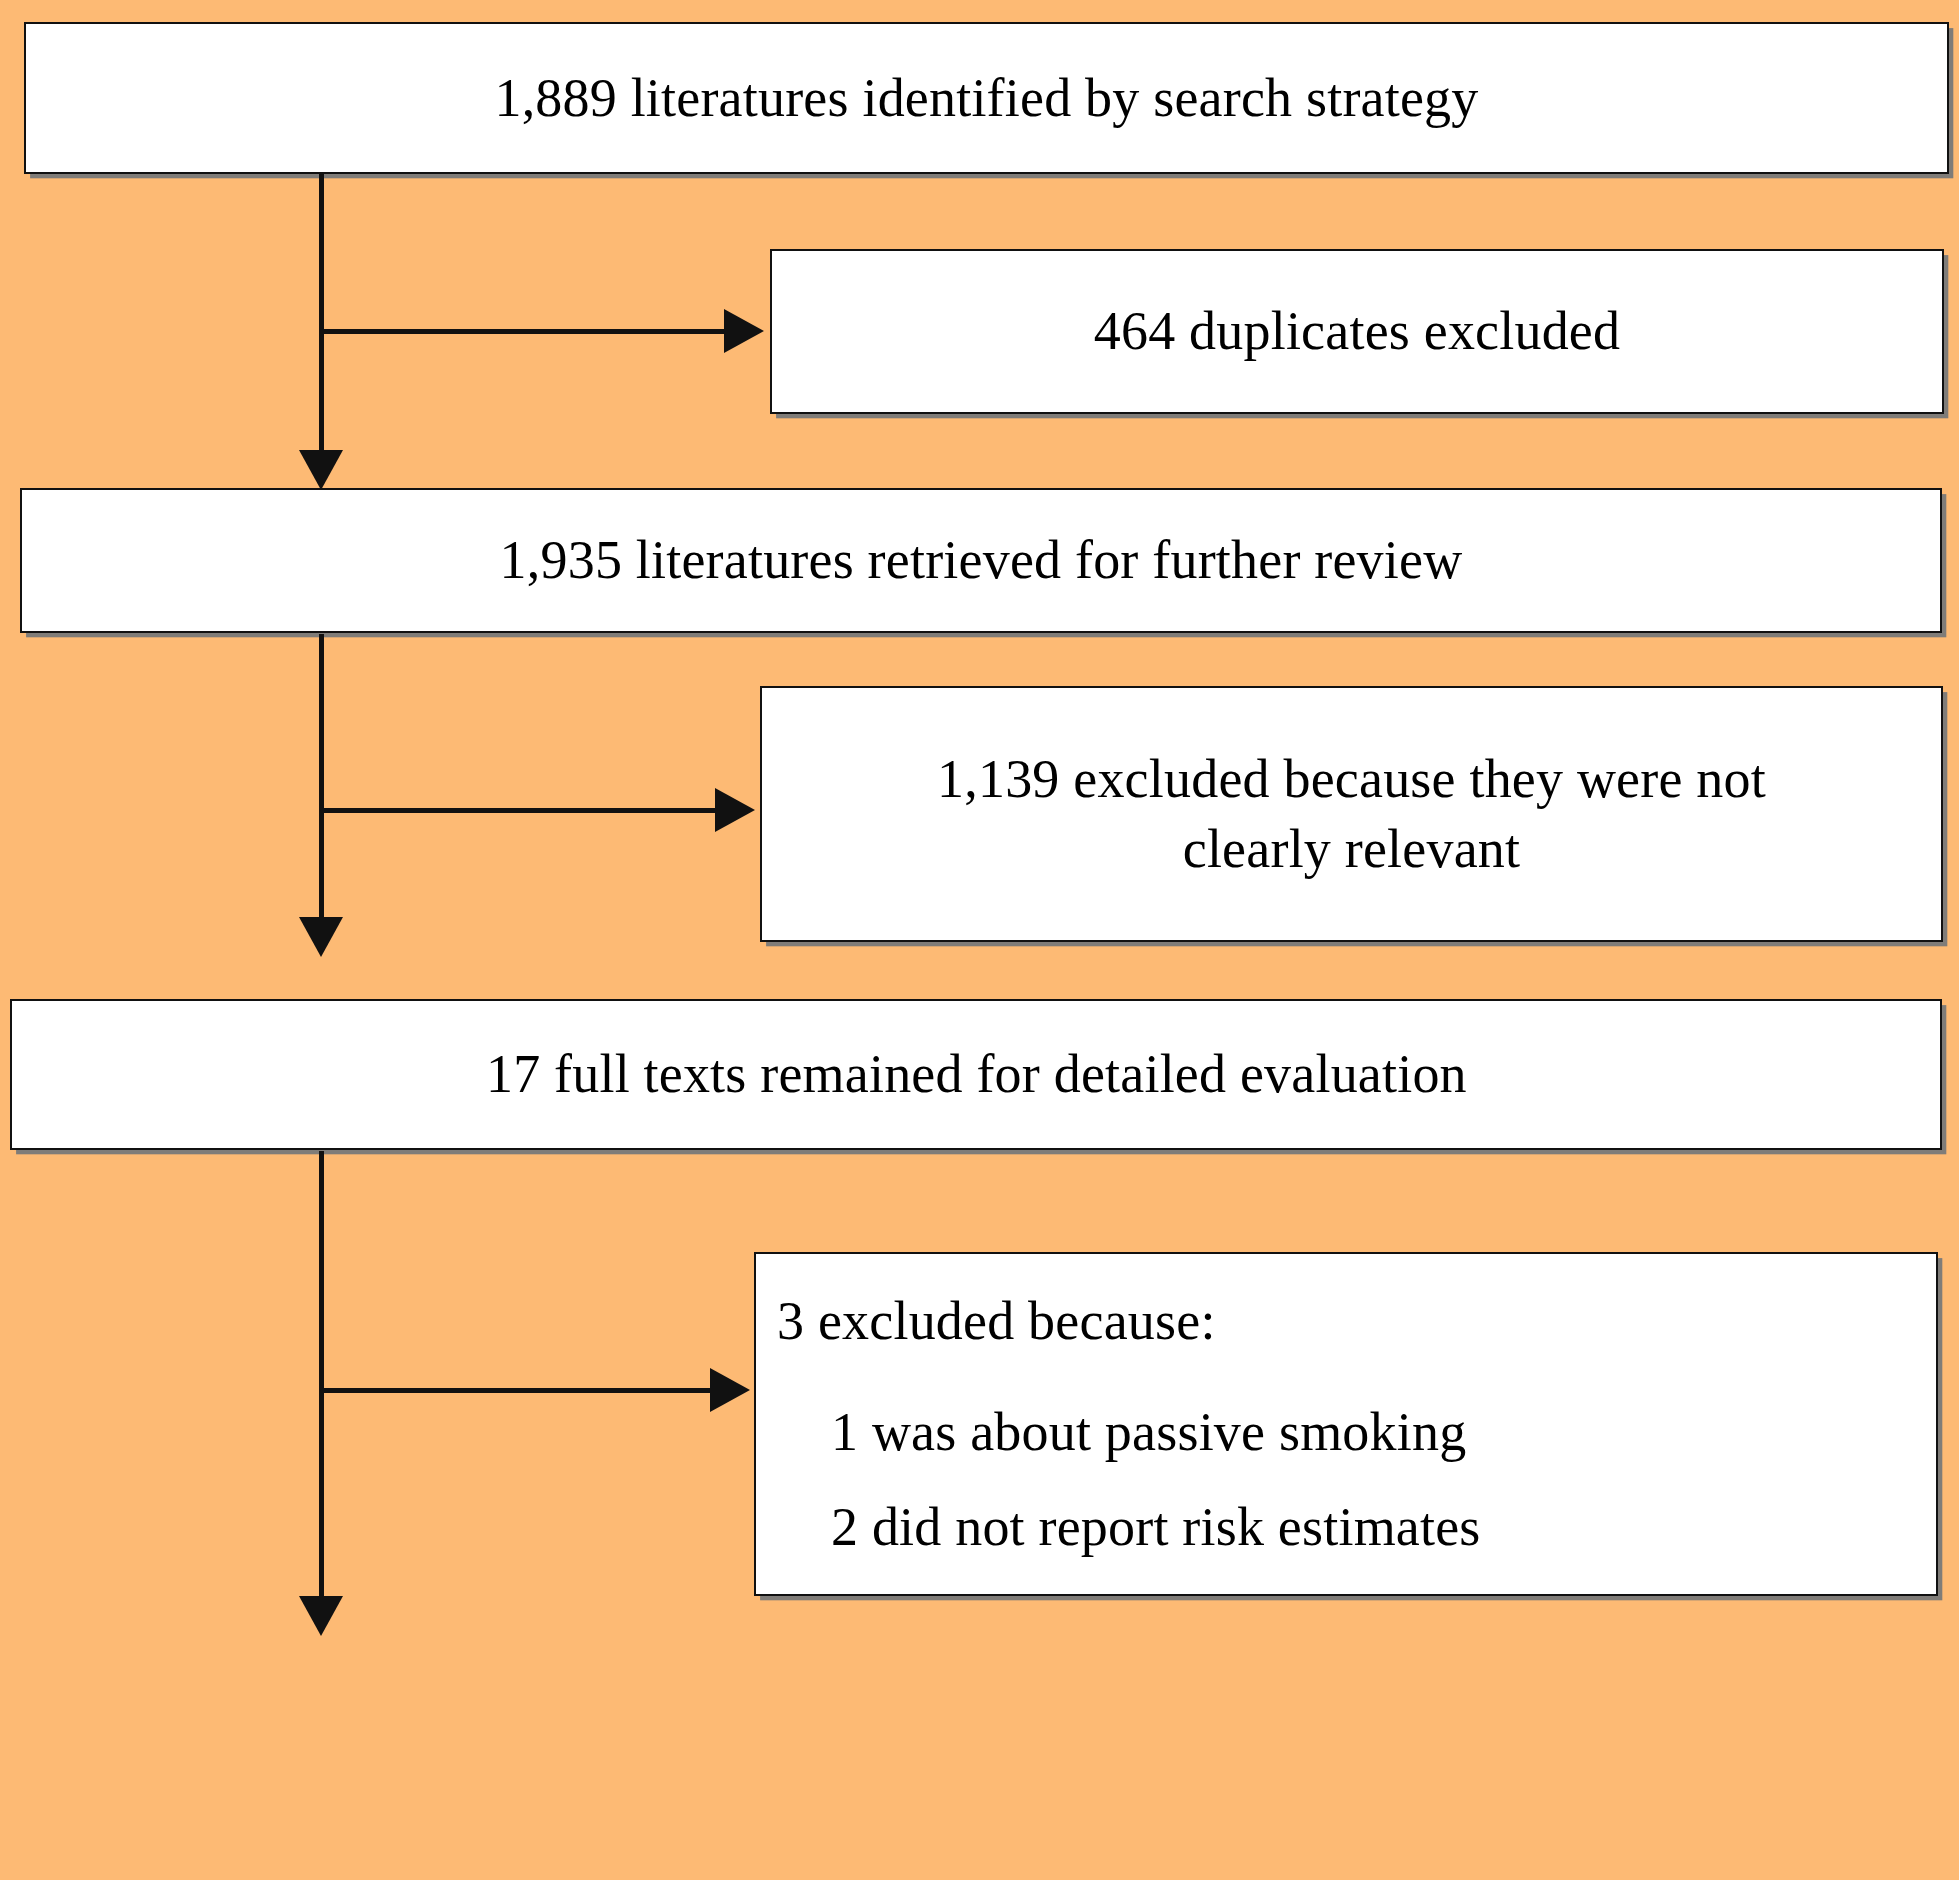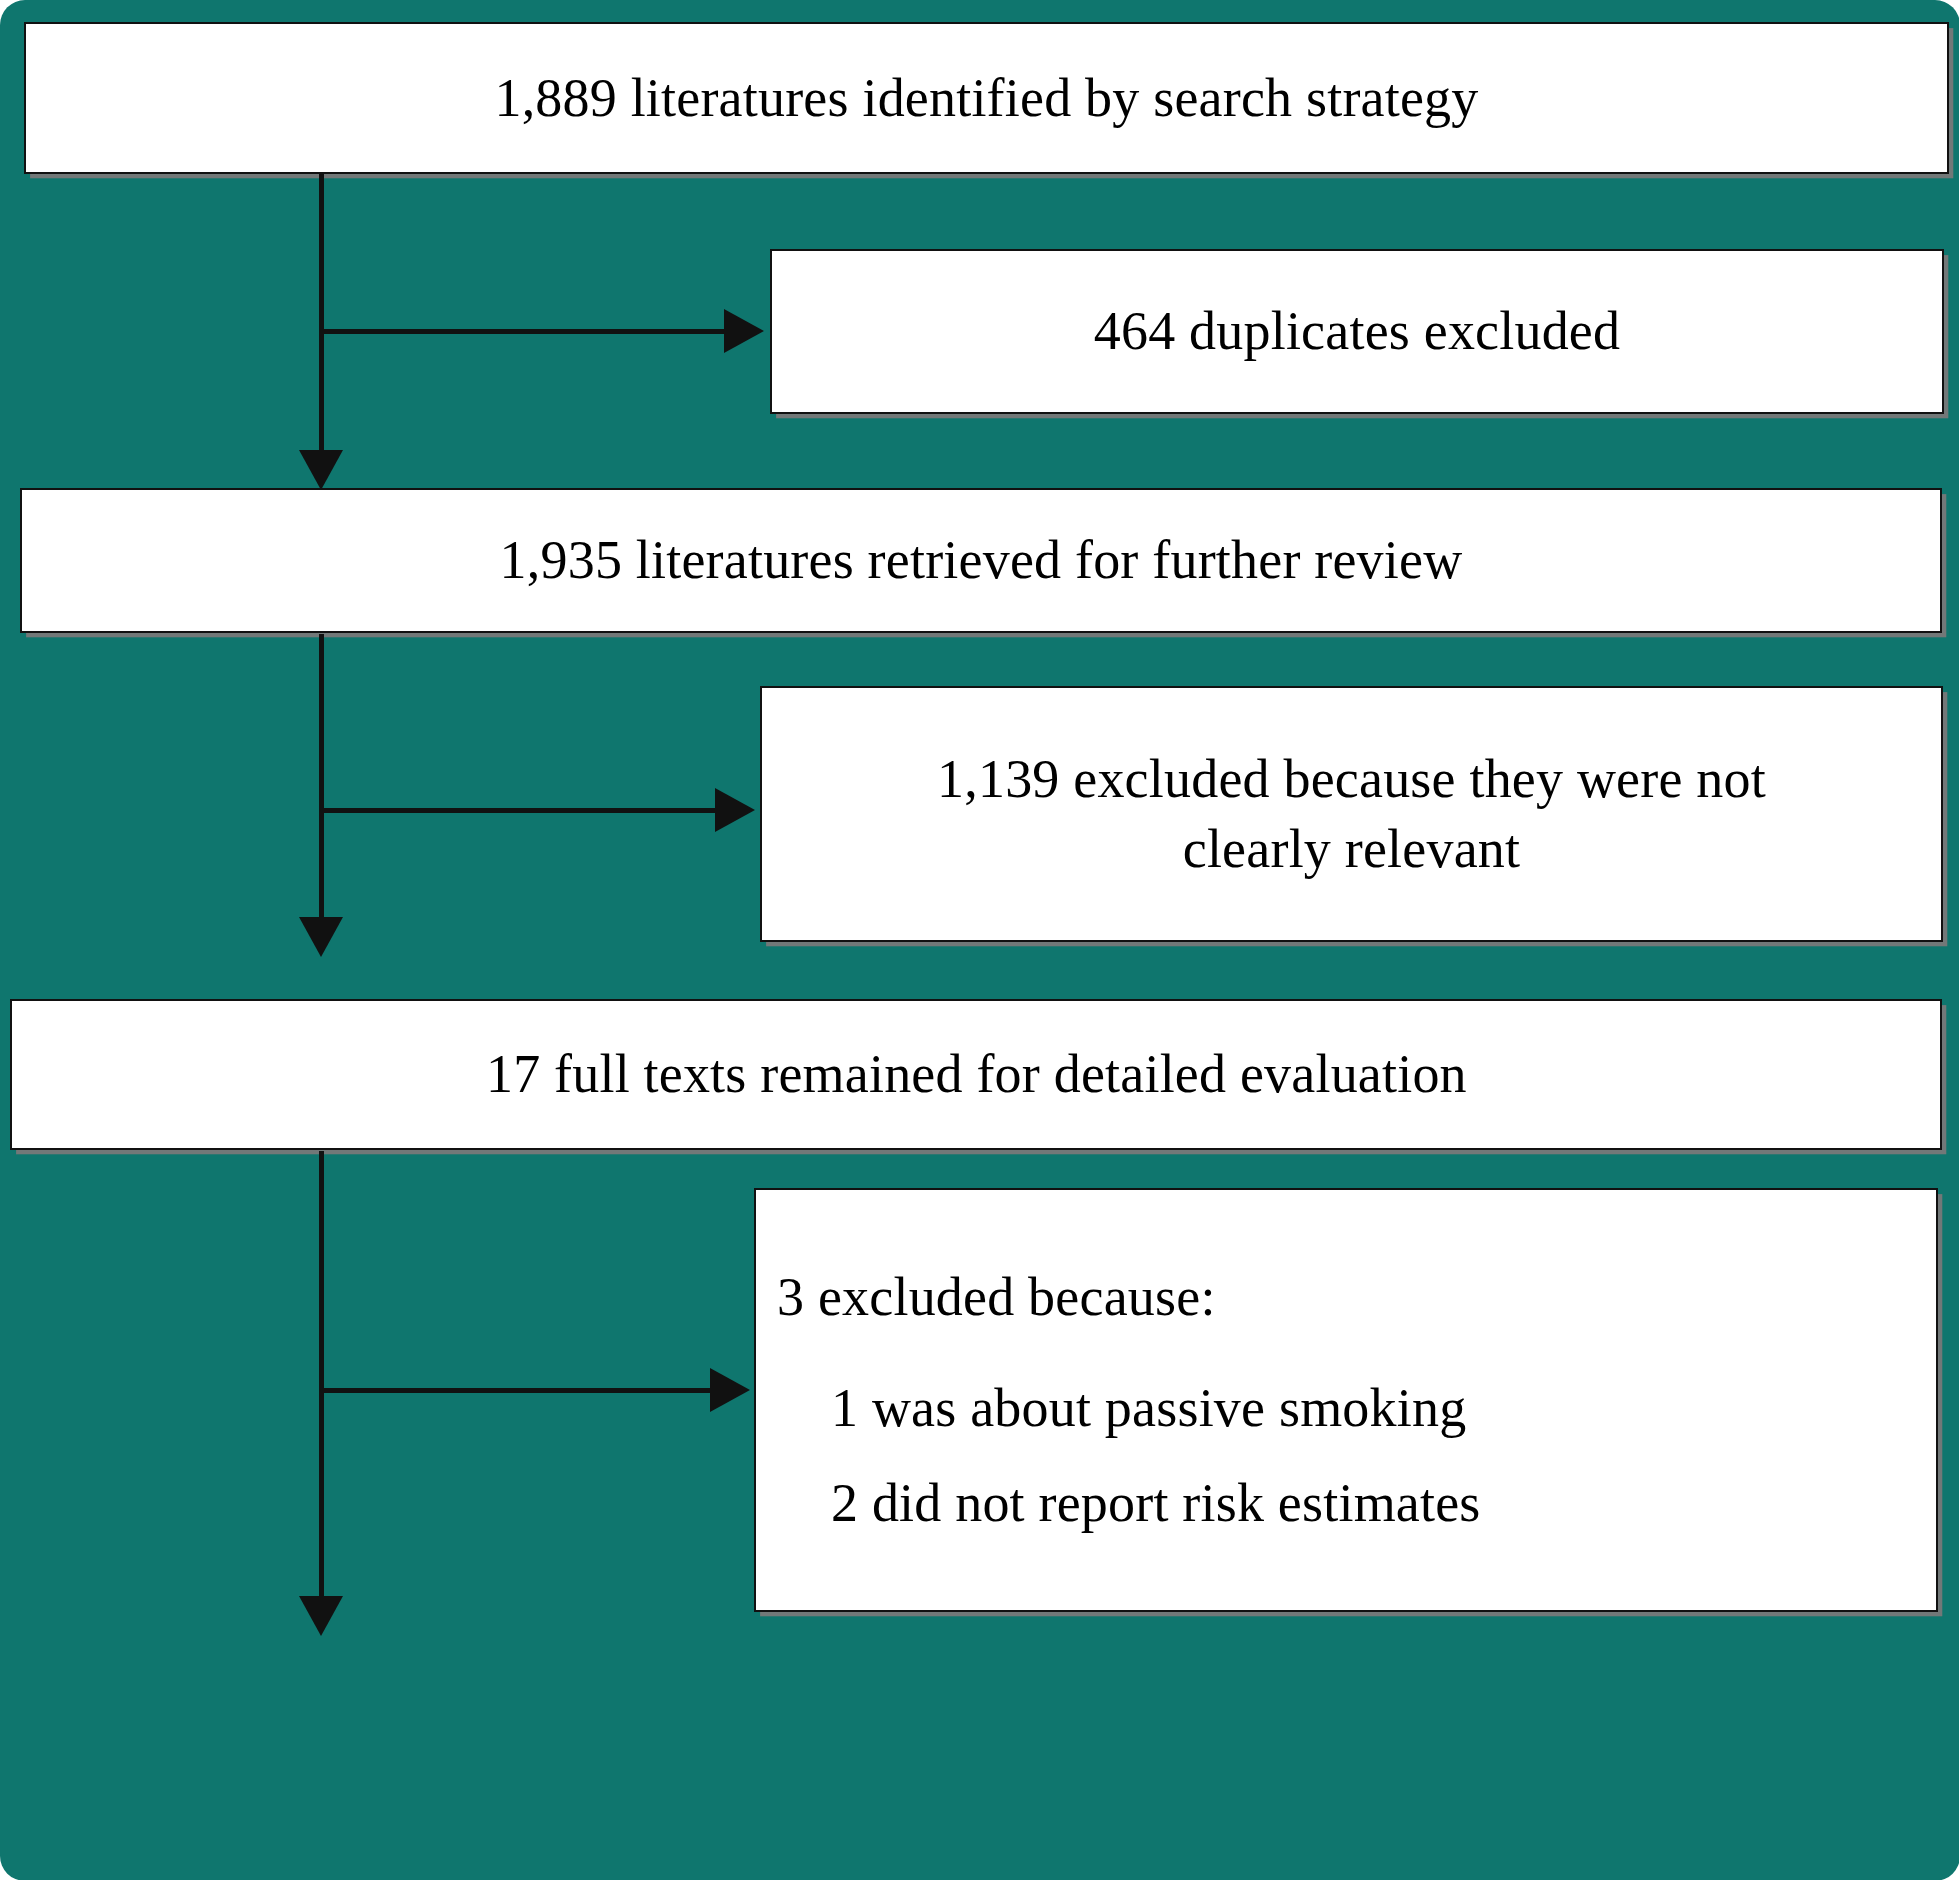"1,889 literatures identified by search" #canvas { background: #0f766e -> #fdba74; border-radius: 25px -> none }
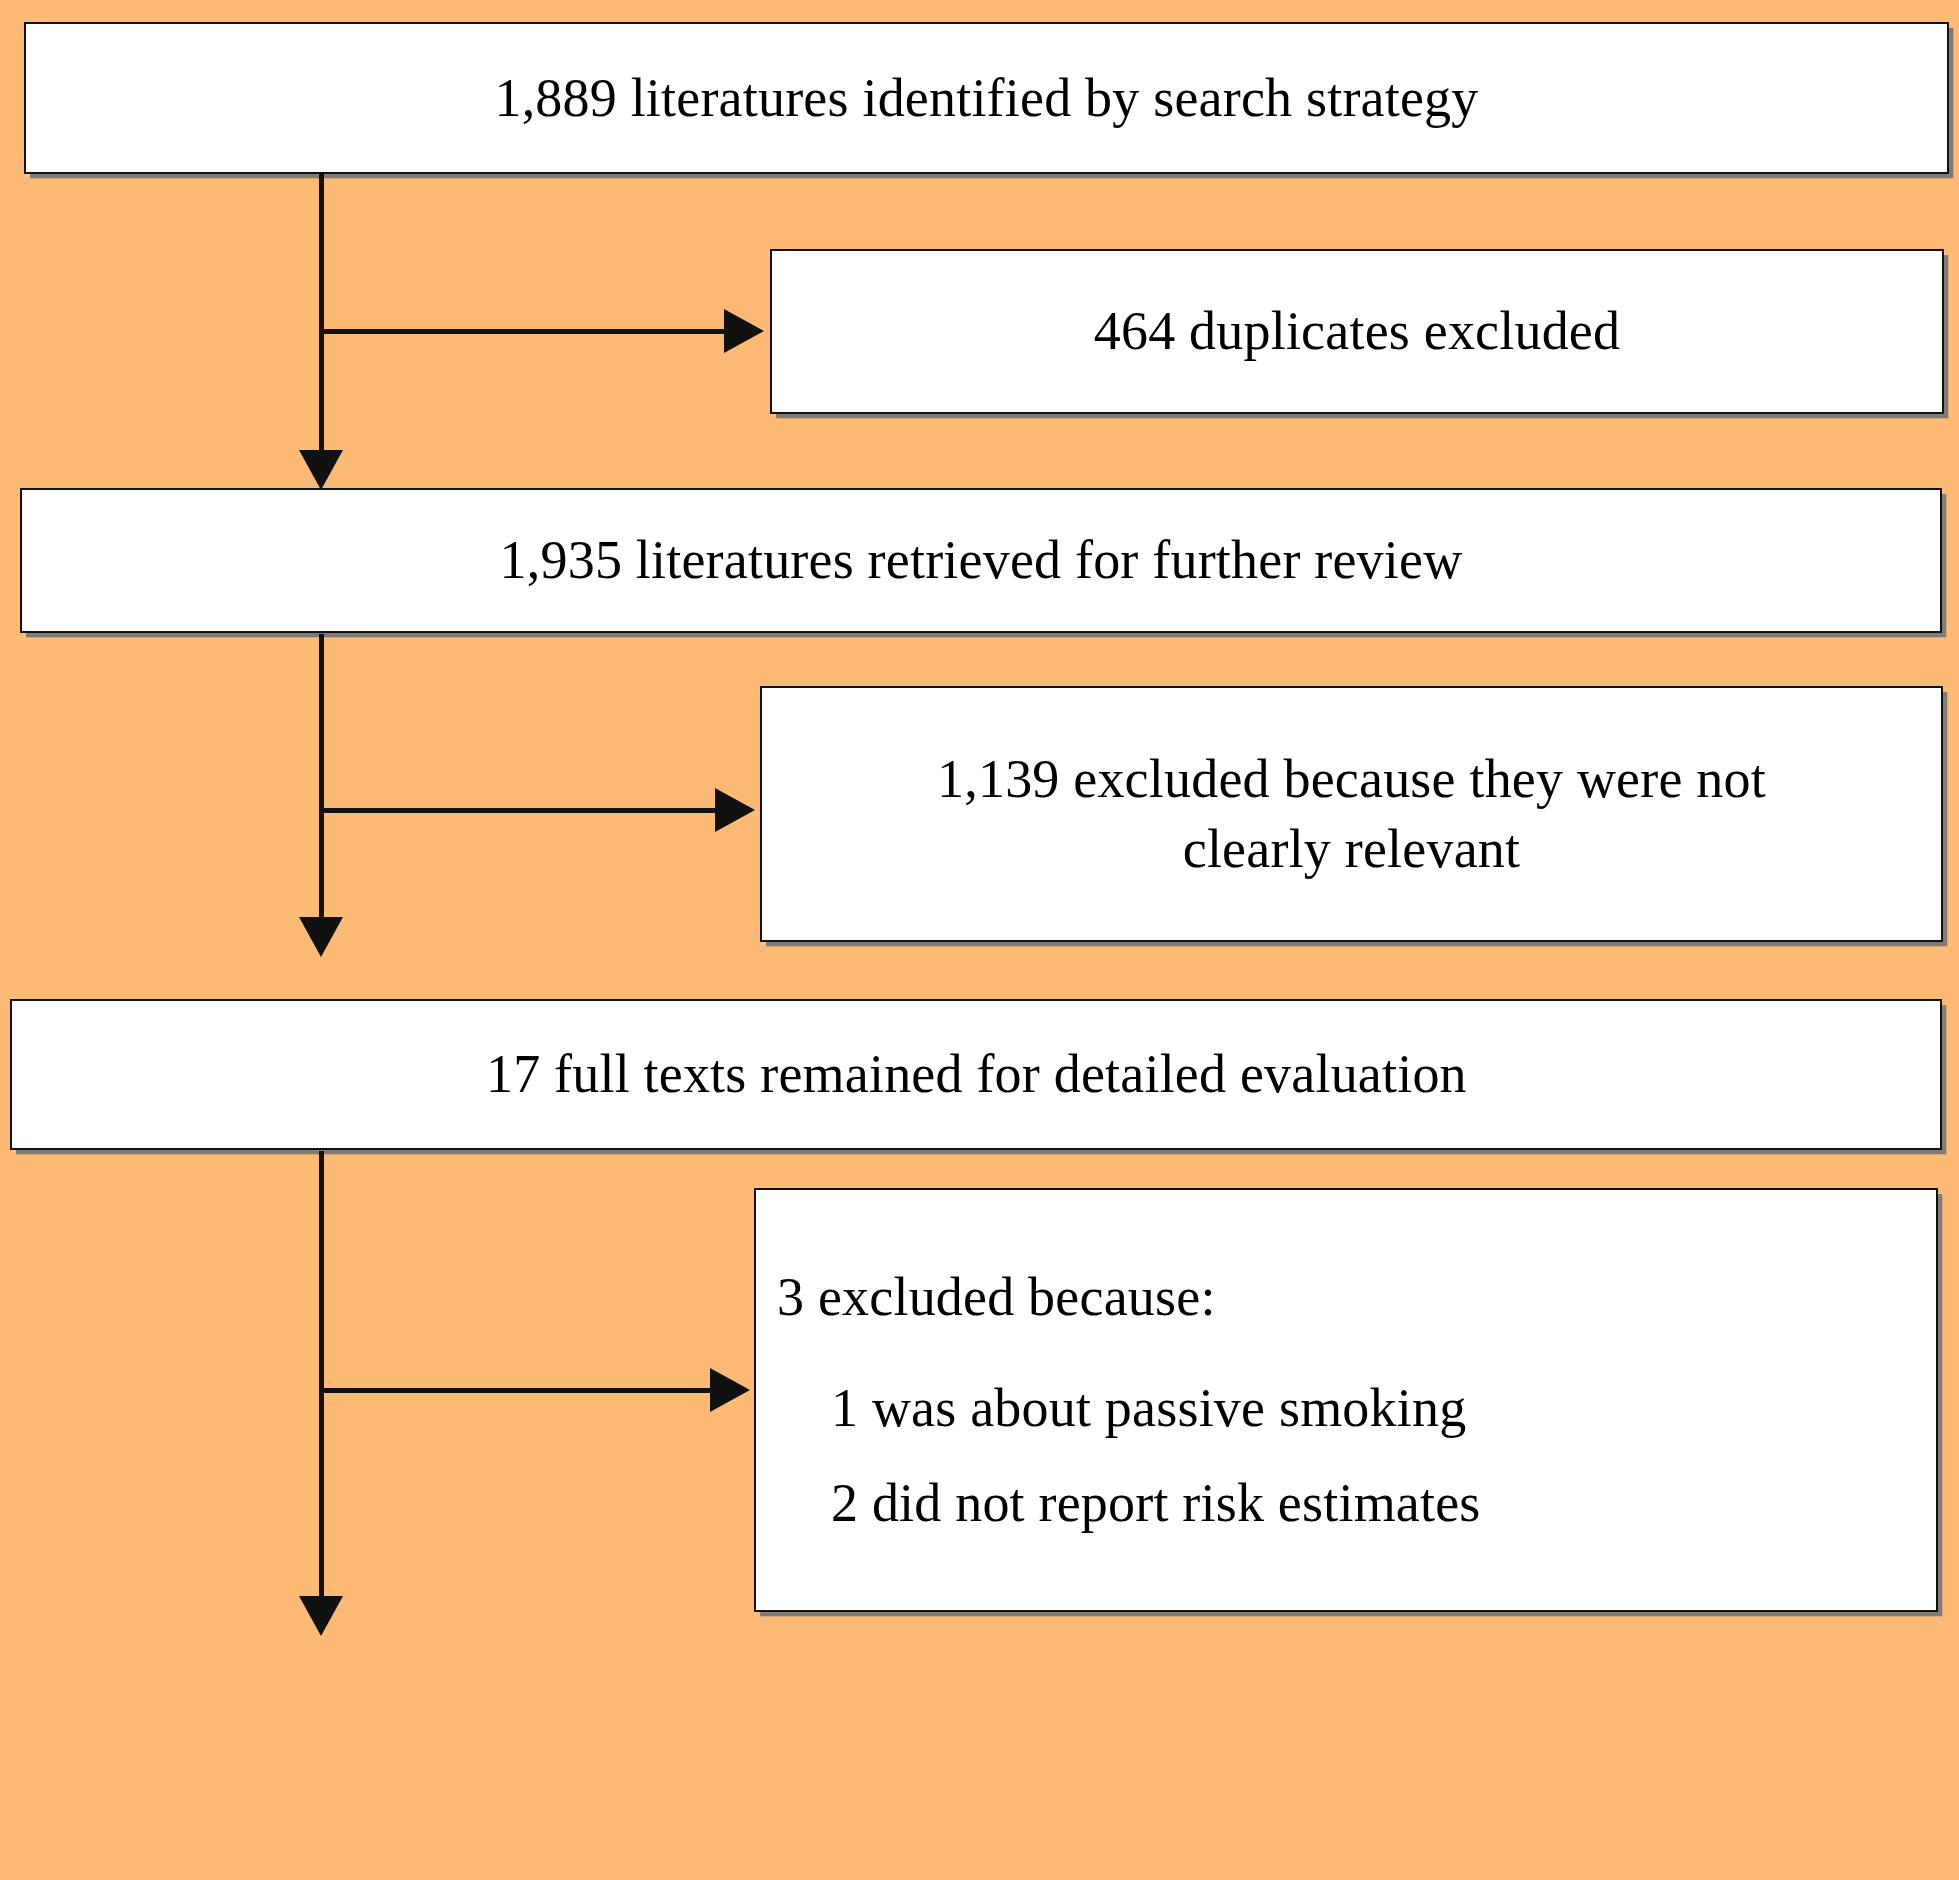"3 excluded because:" div.fbox { height: 424px -> 344px; top: 1188px -> 1252px }
